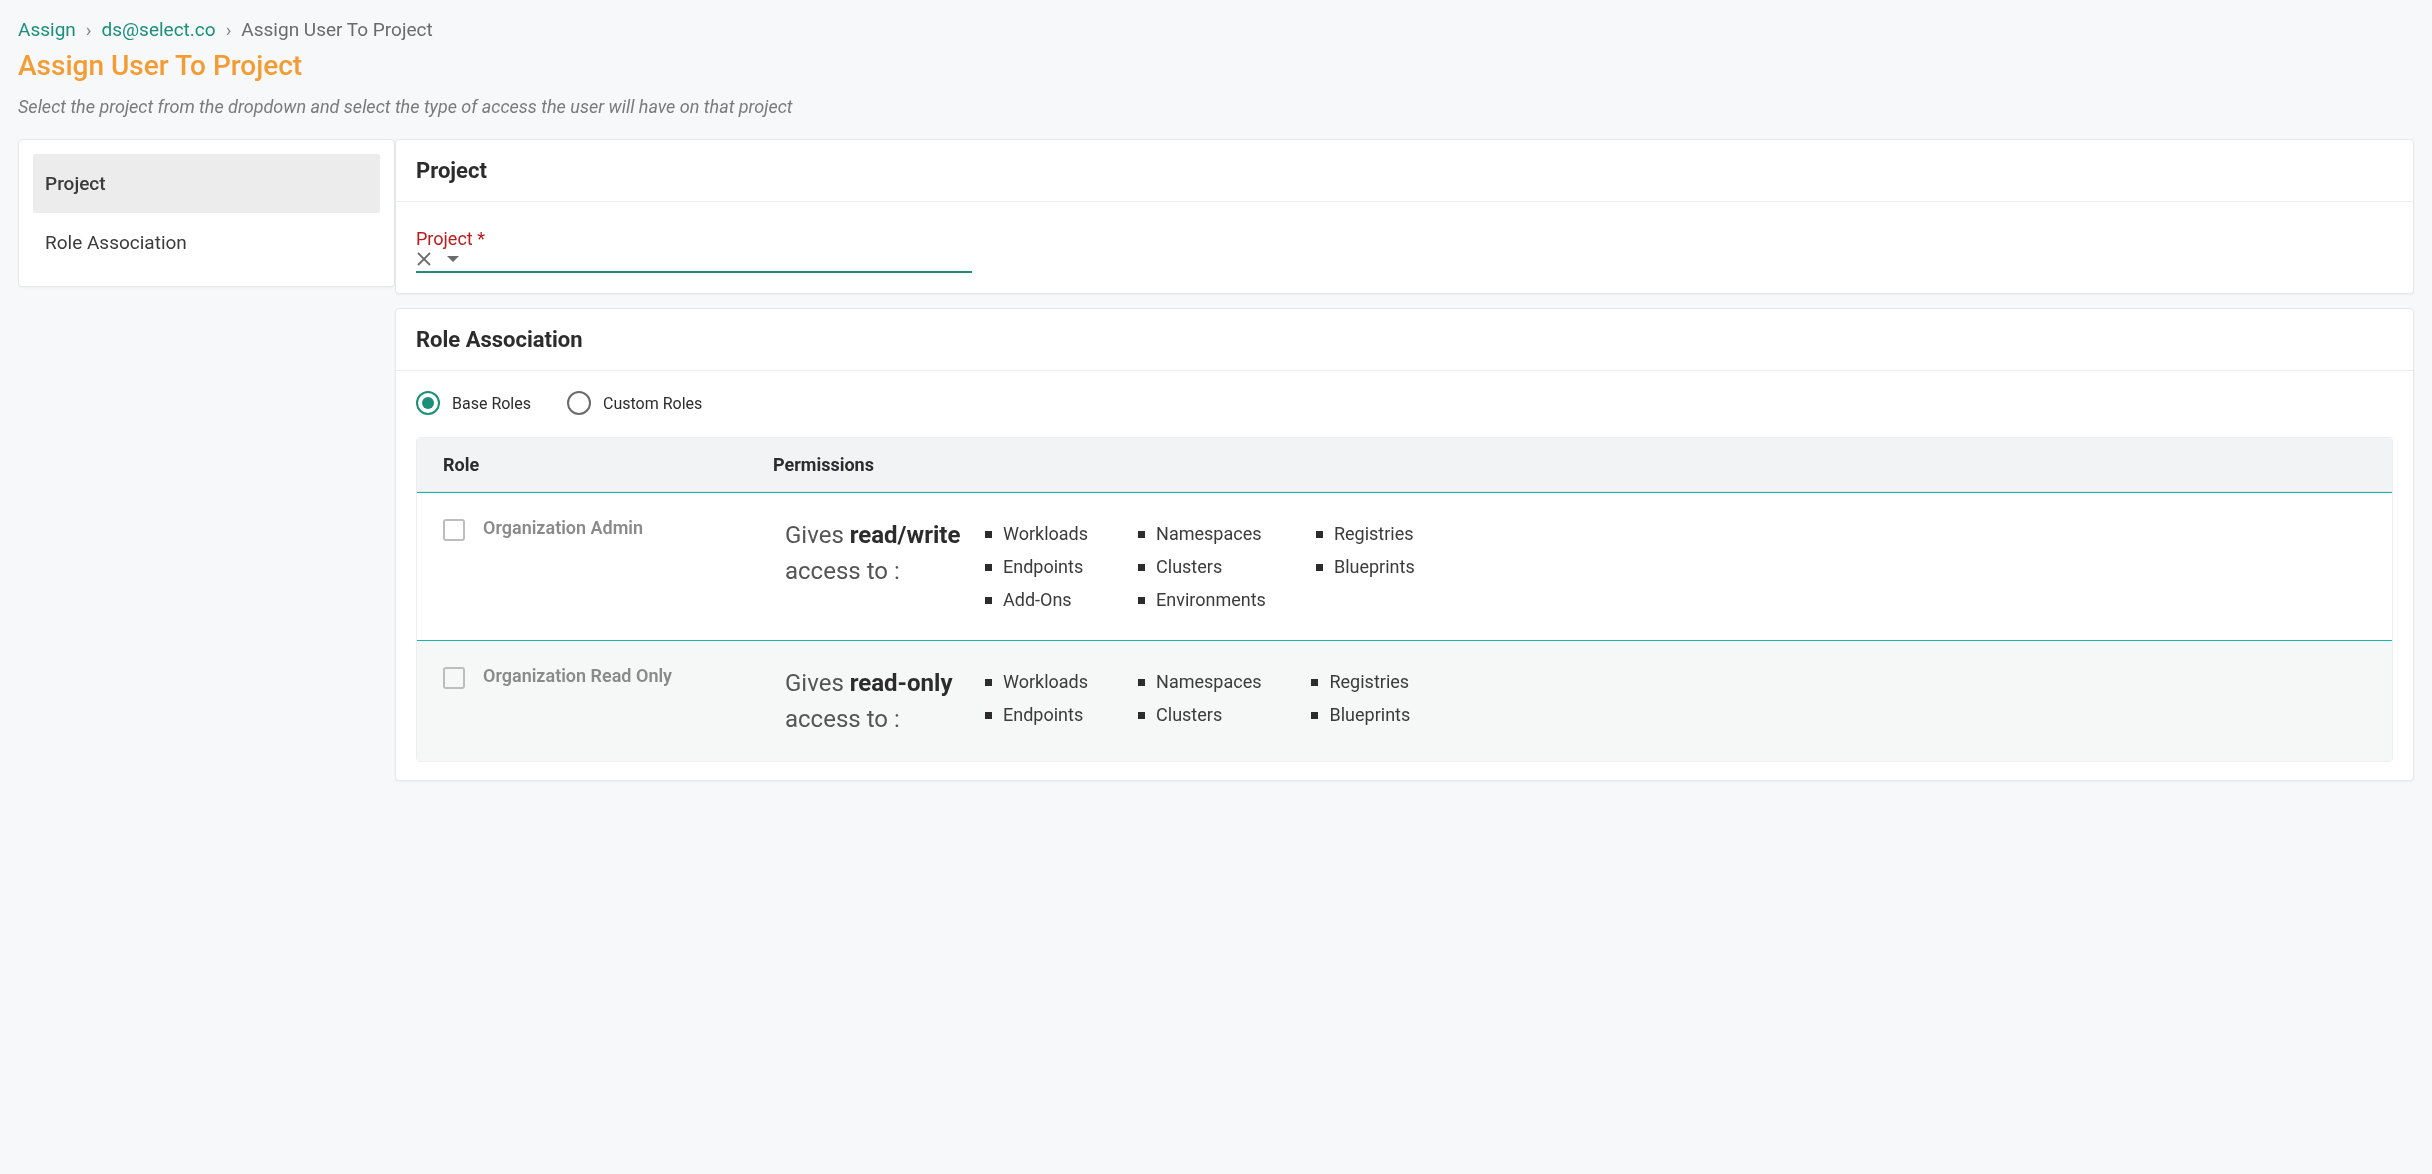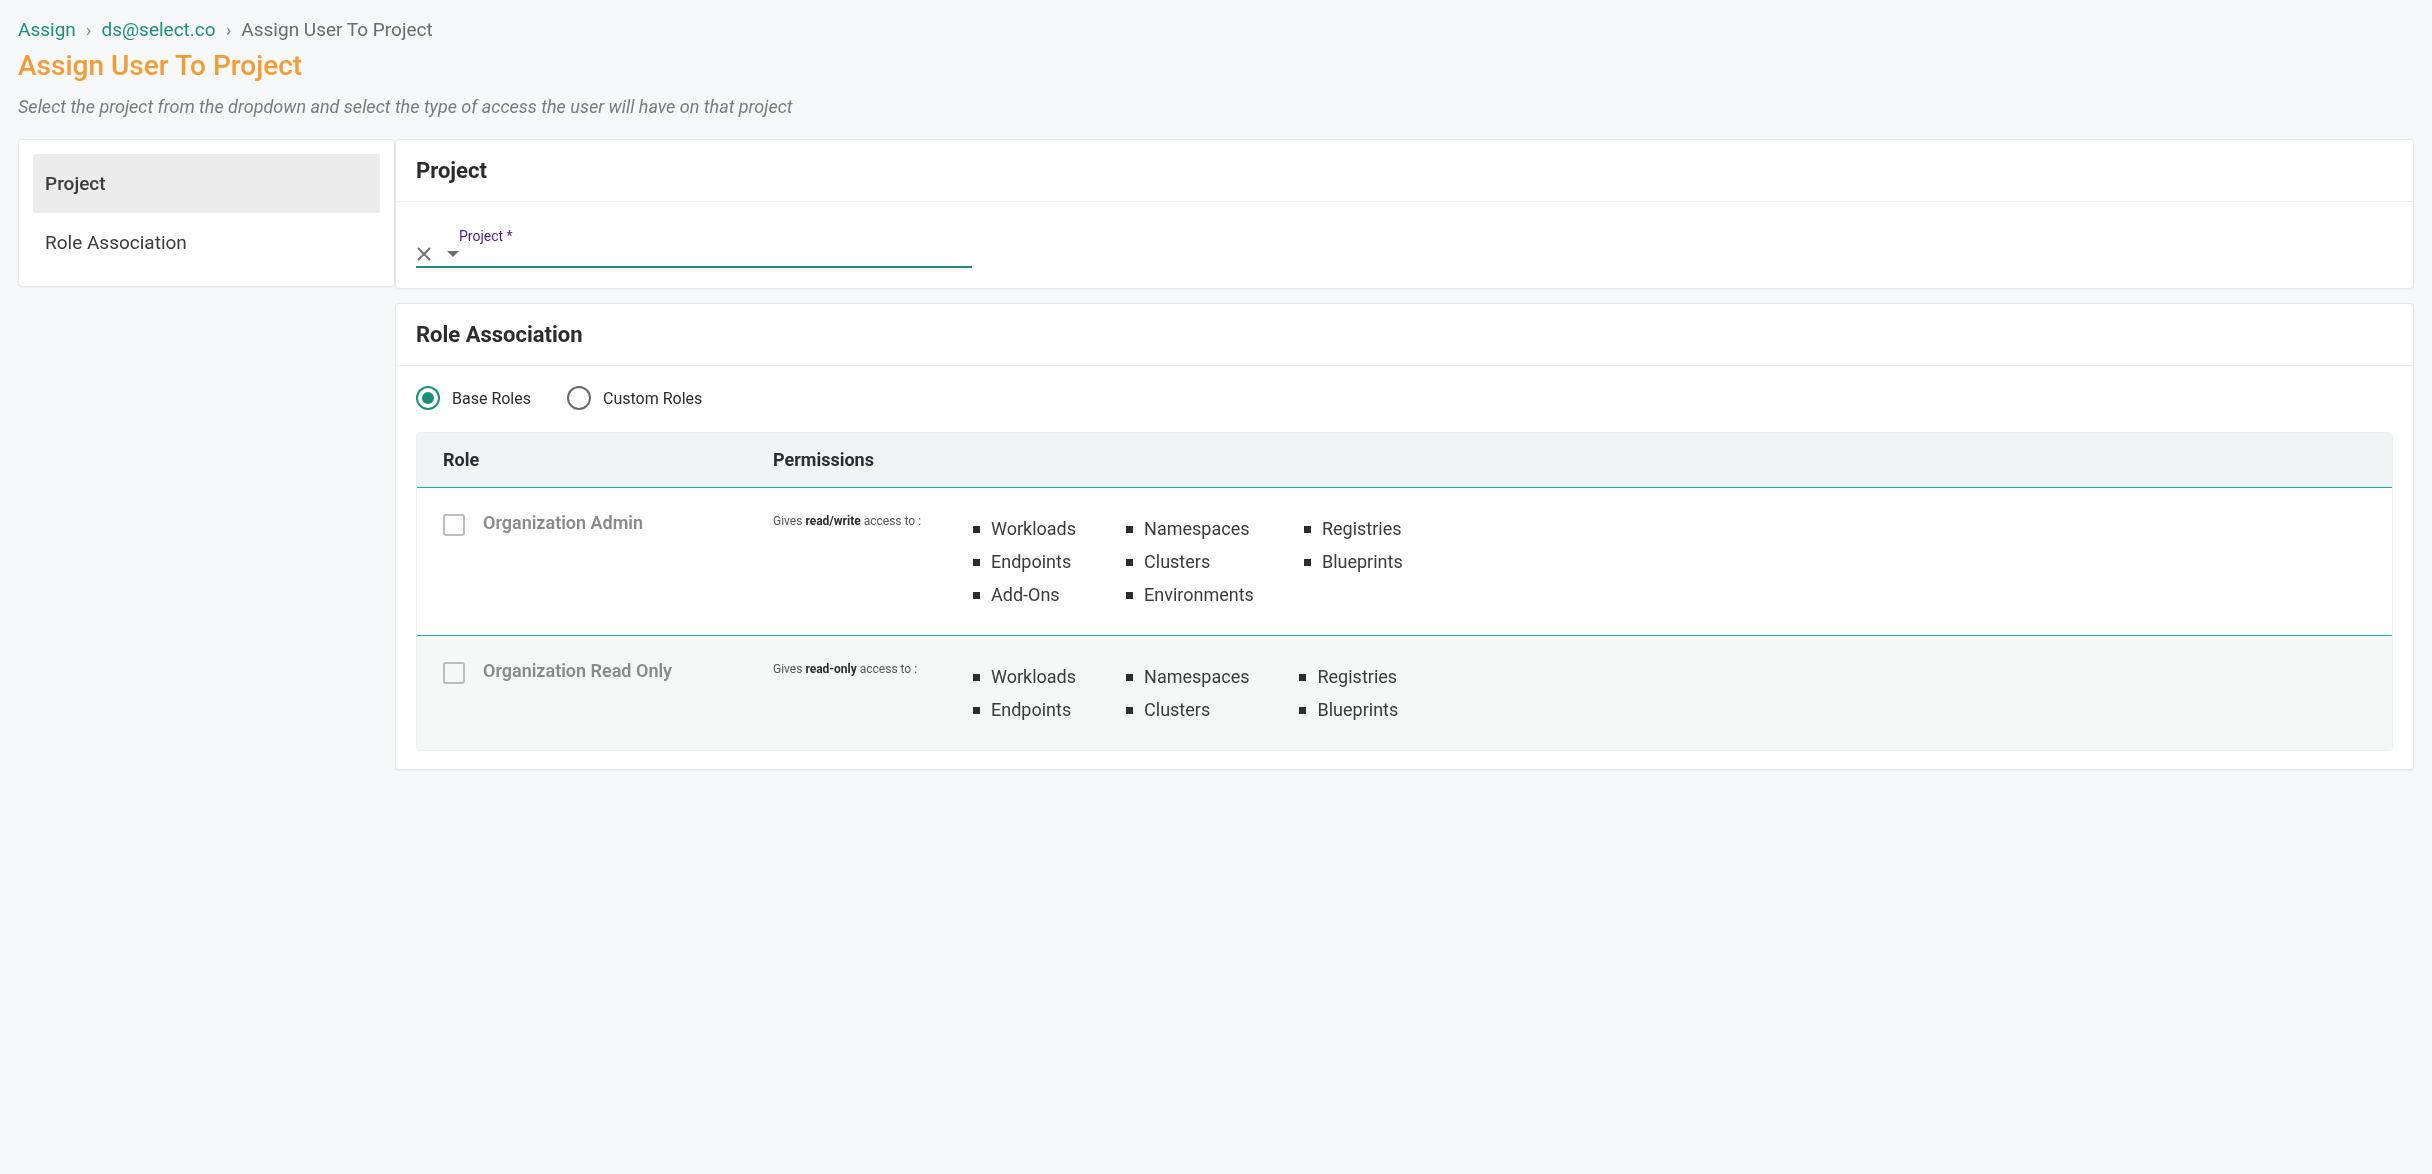"Project *" .field-label { color: #4c1d95 -> #b91c1c; font-size: 14px -> 18px; margin-left: 43px -> none }
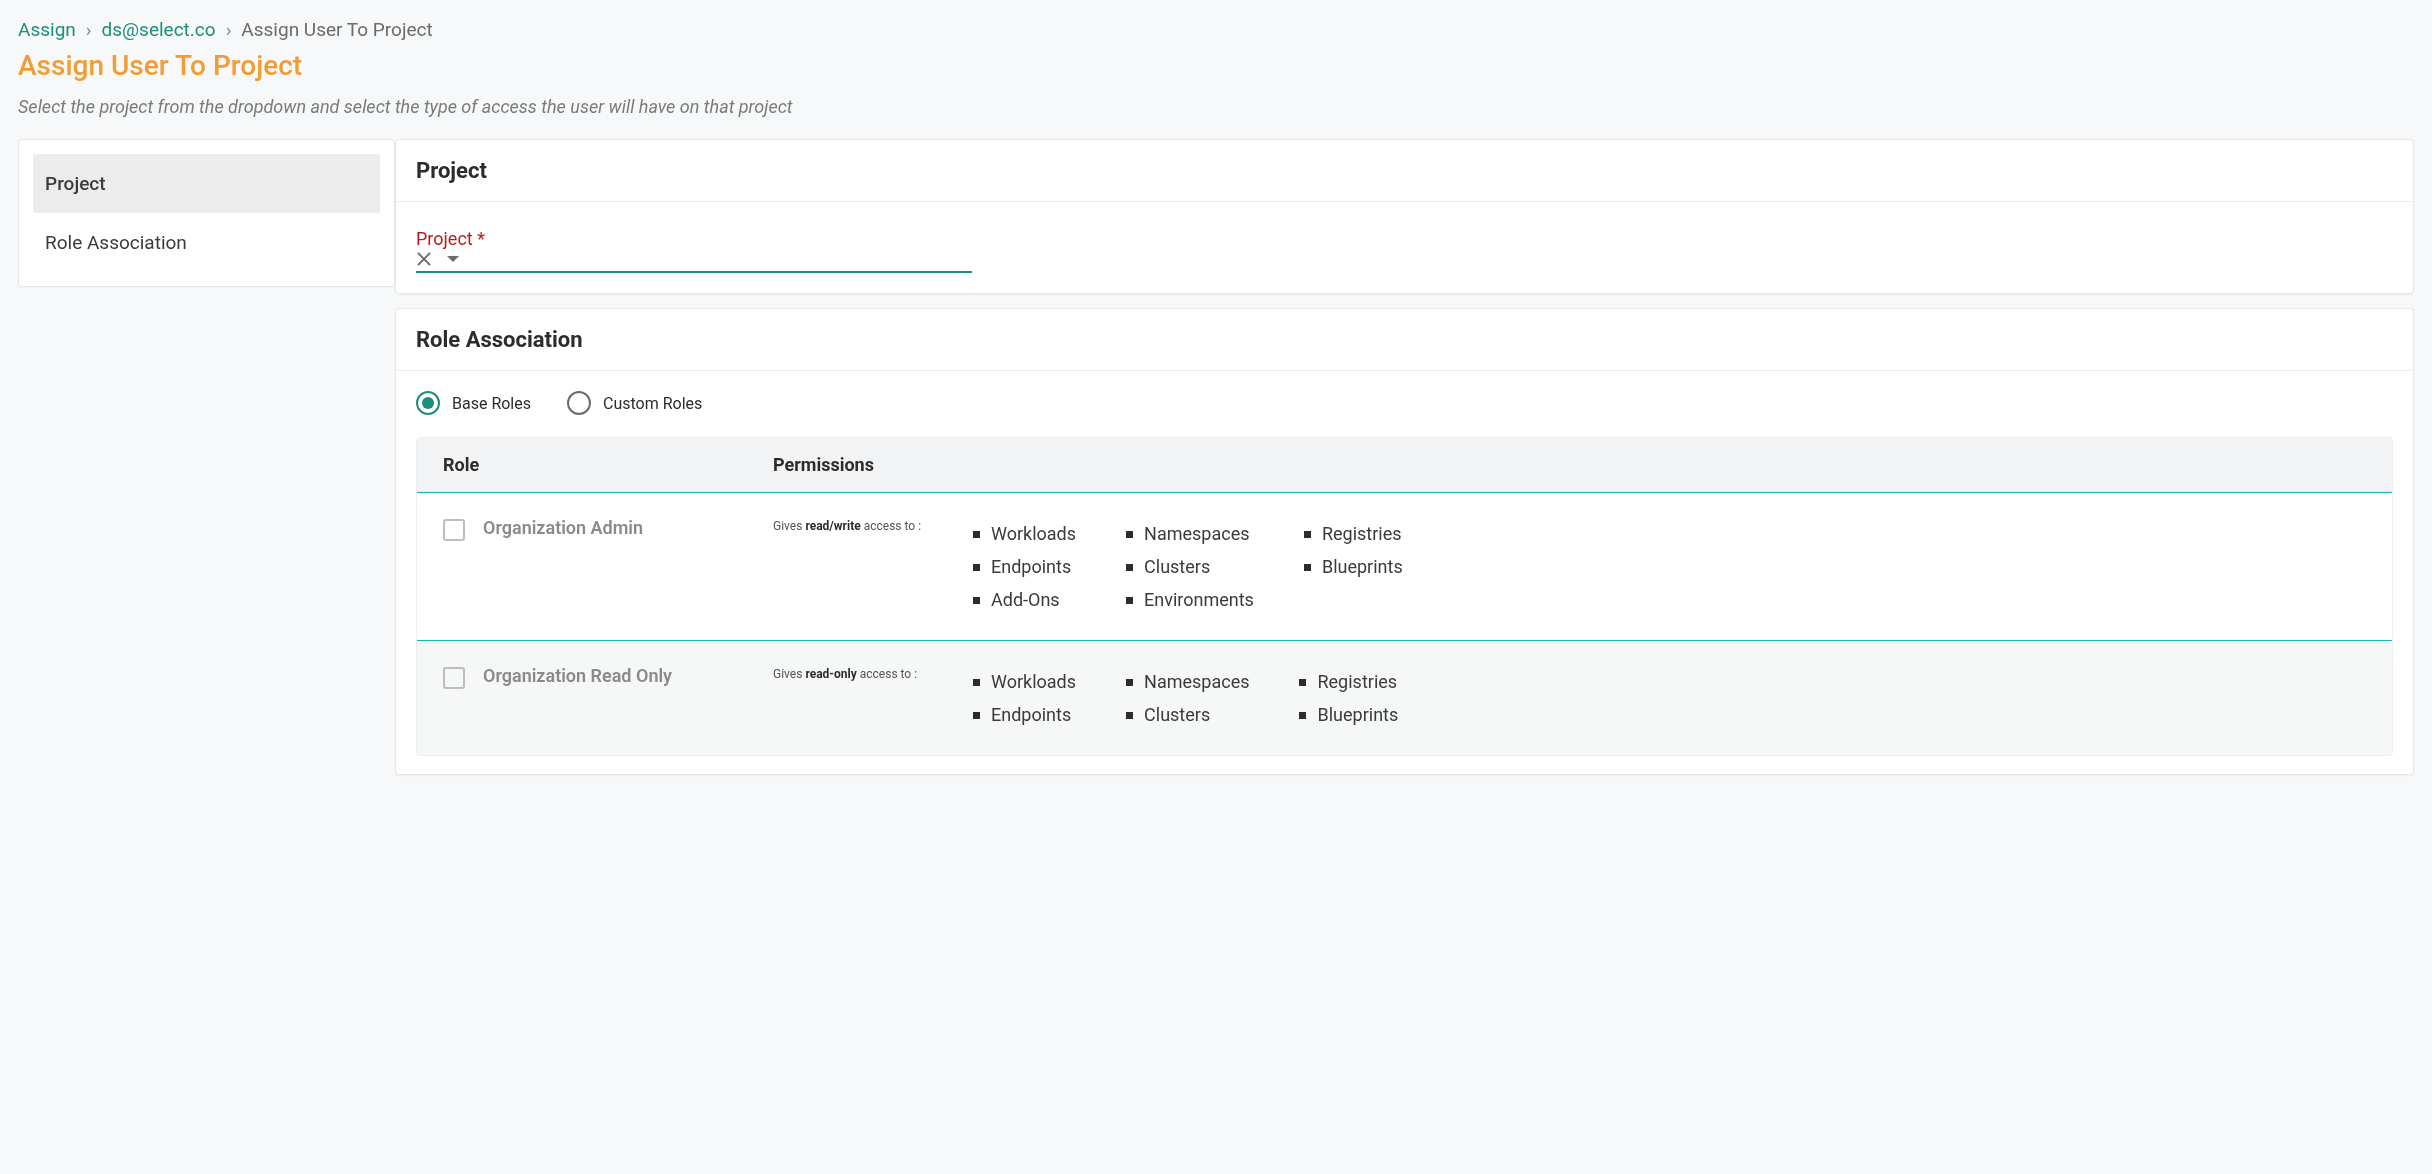"Gives read/write access to :" .perm-desc { font-size: 12px -> 24px; margin-left: none -> 12px }
